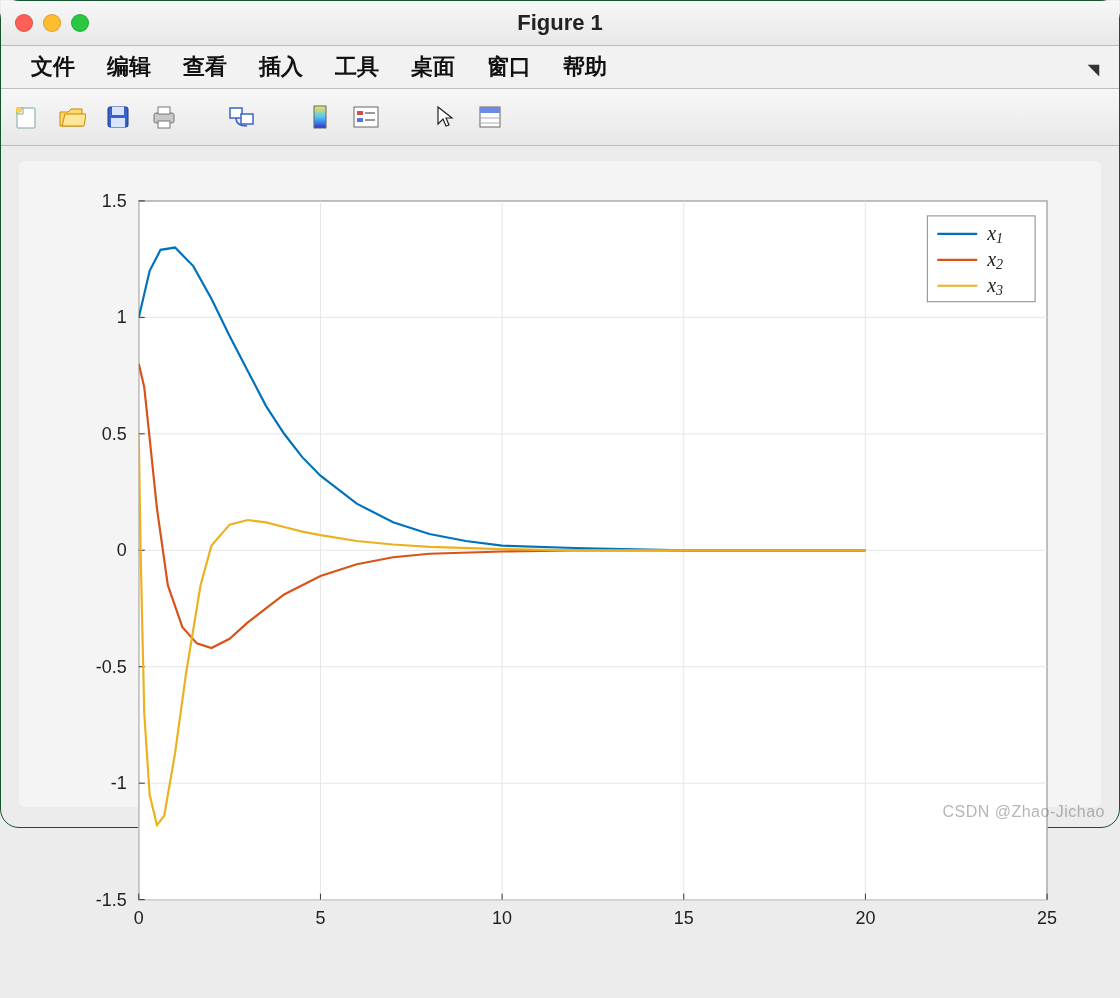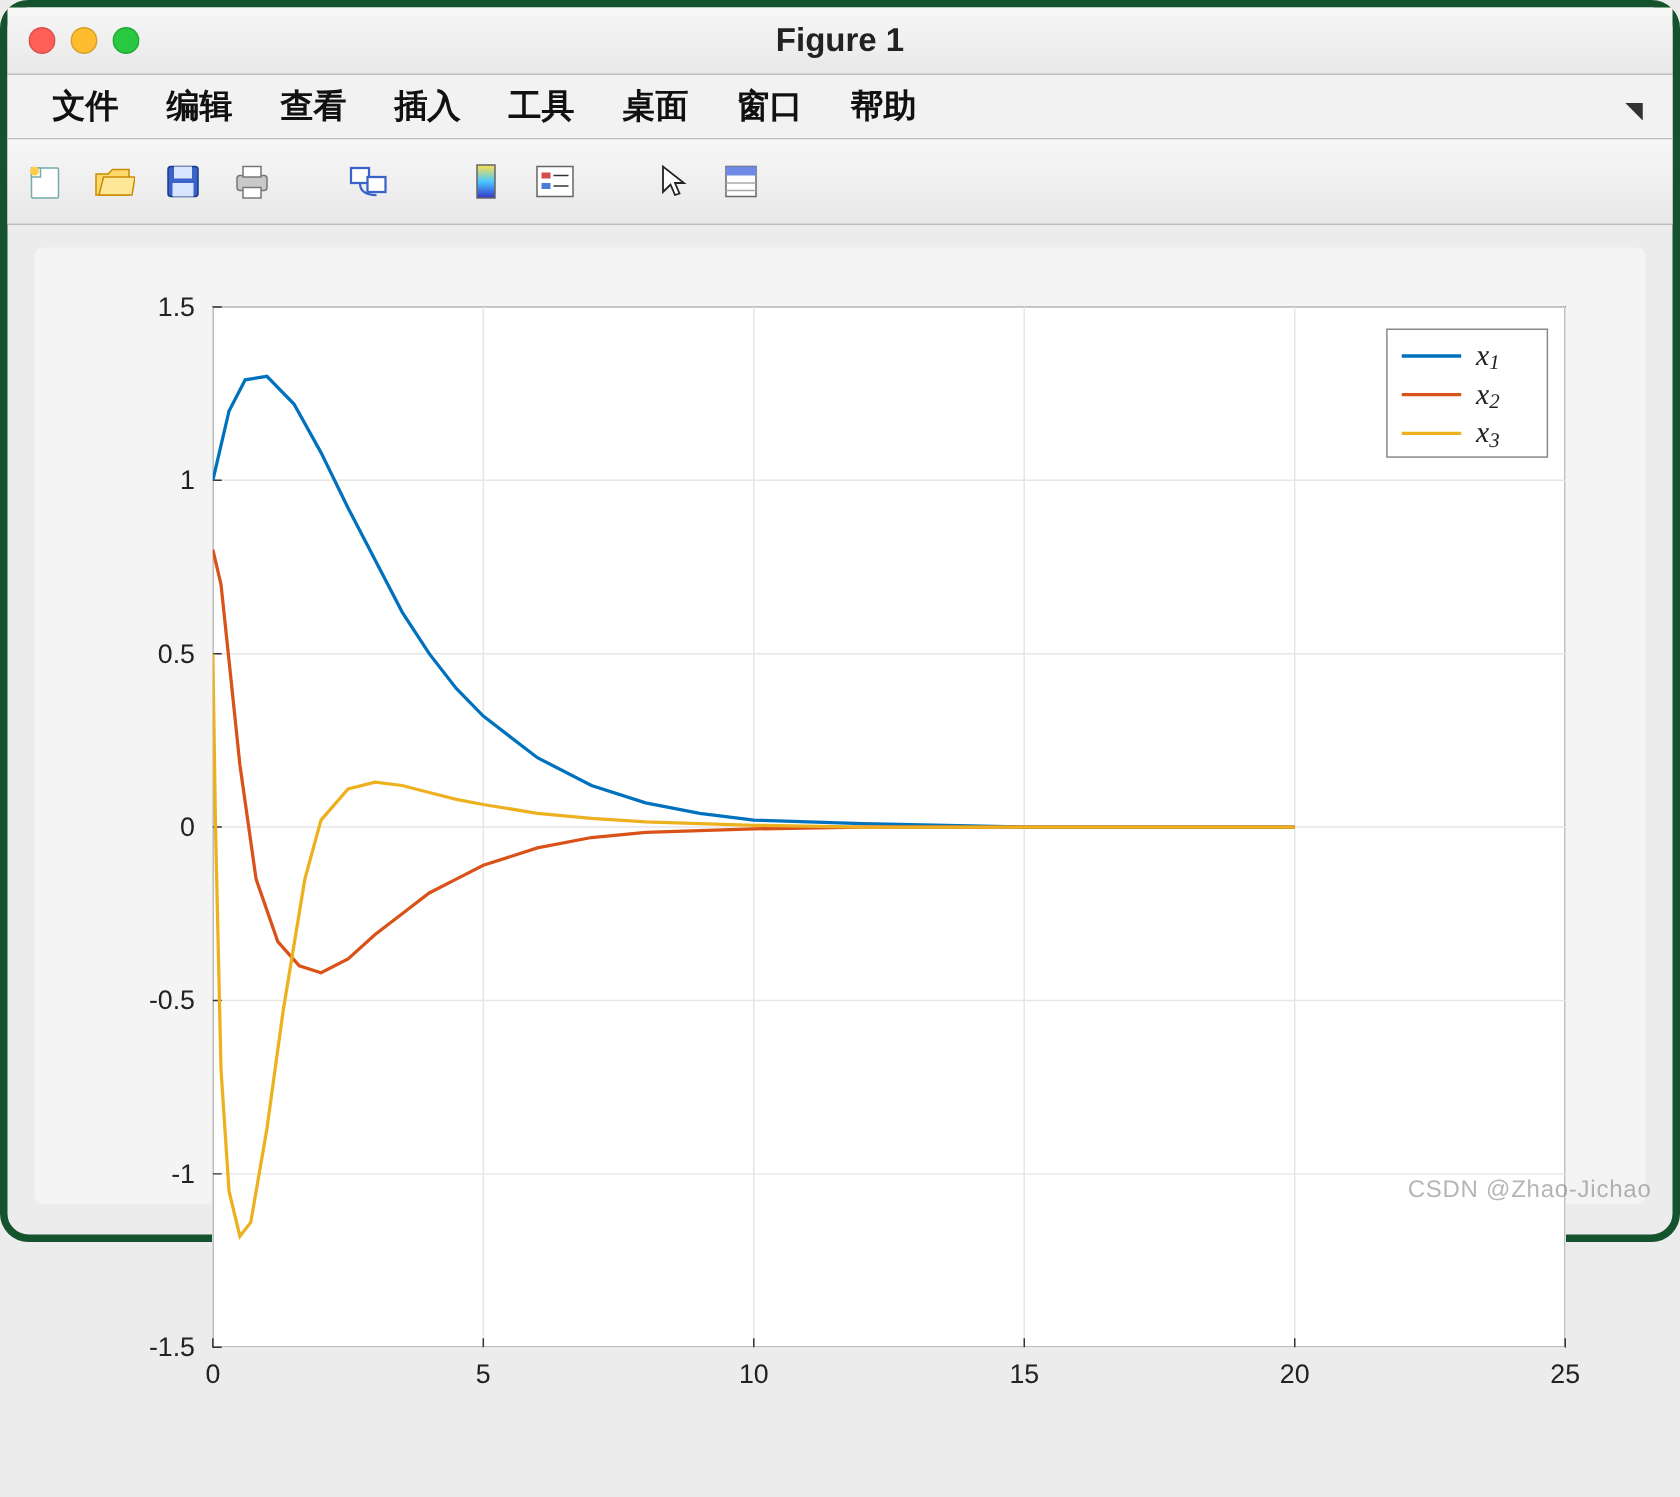"Figure 1" .window { border: 5px solid #14532d -> 1px solid #14532d }
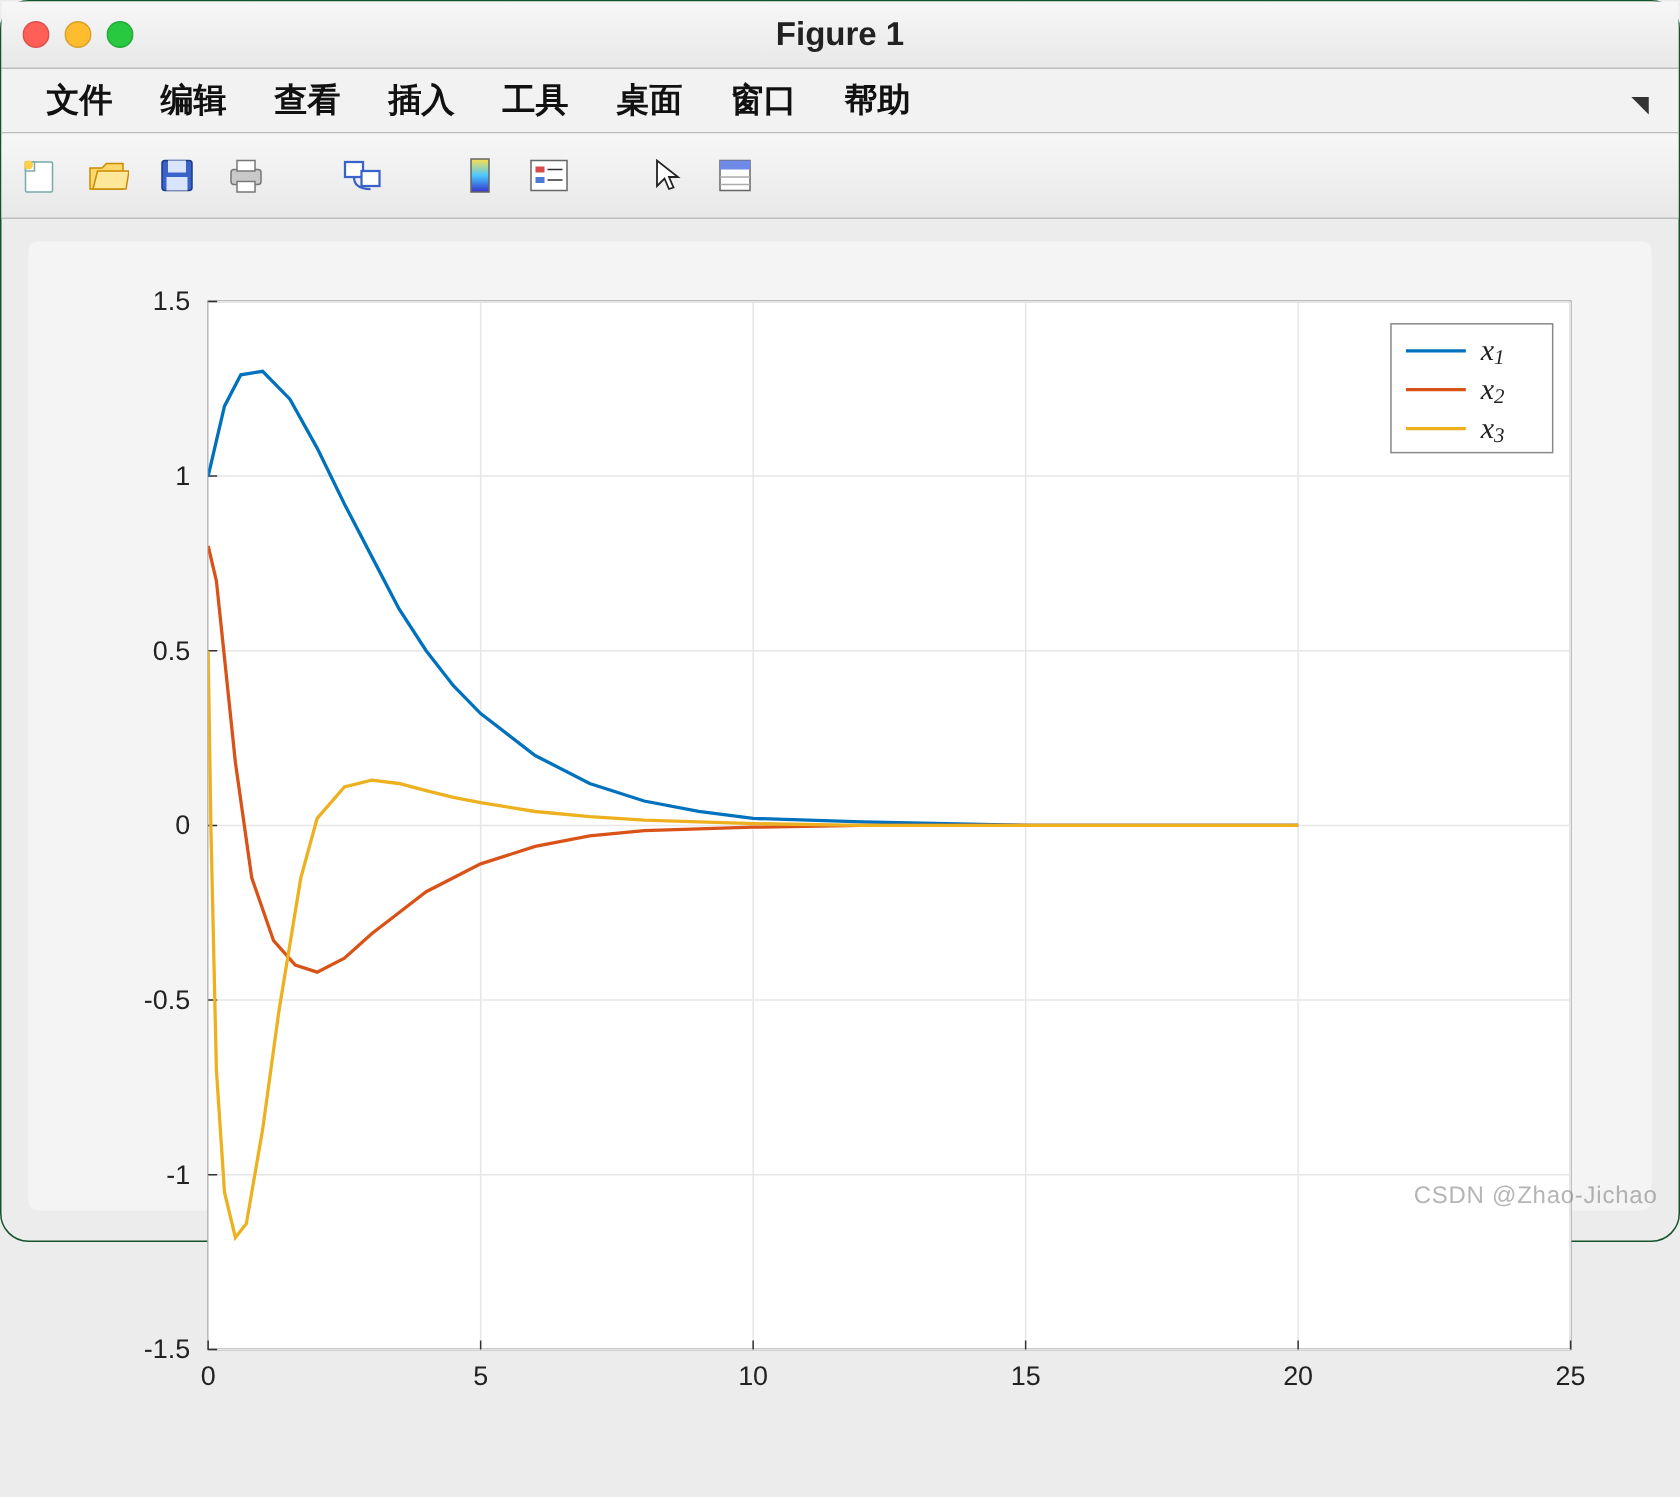"CSDN @Zhao-Jichao" .watermark { bottom: 20px -> 6px }
